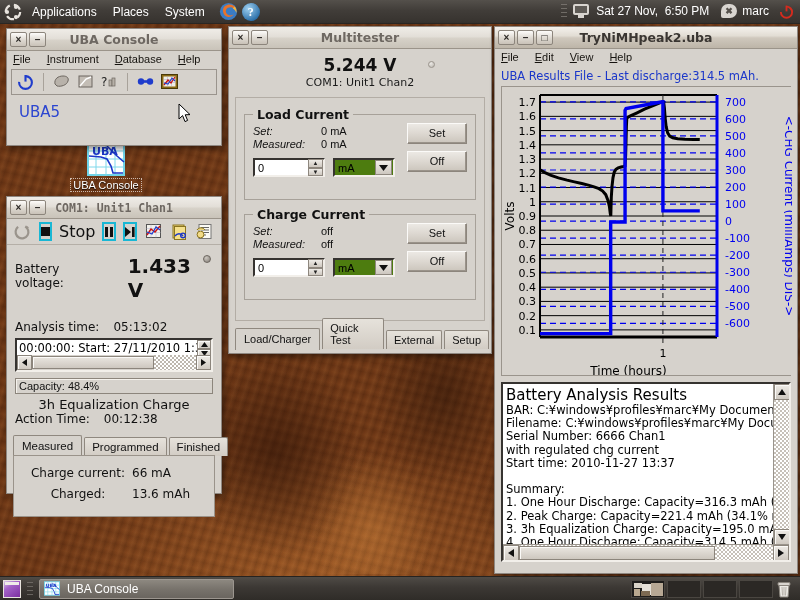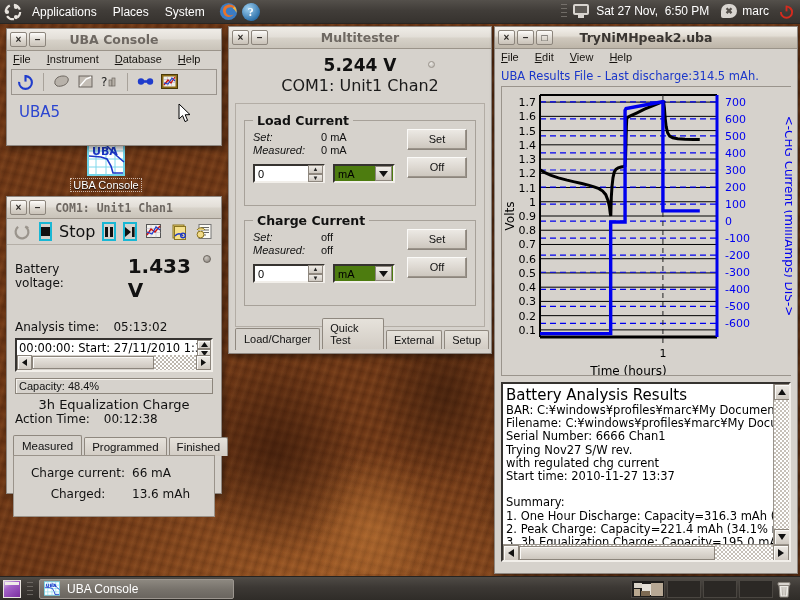"COM1: Unit1 Chan2" #mt-volt .sub { font-size: 16px -> 11px }
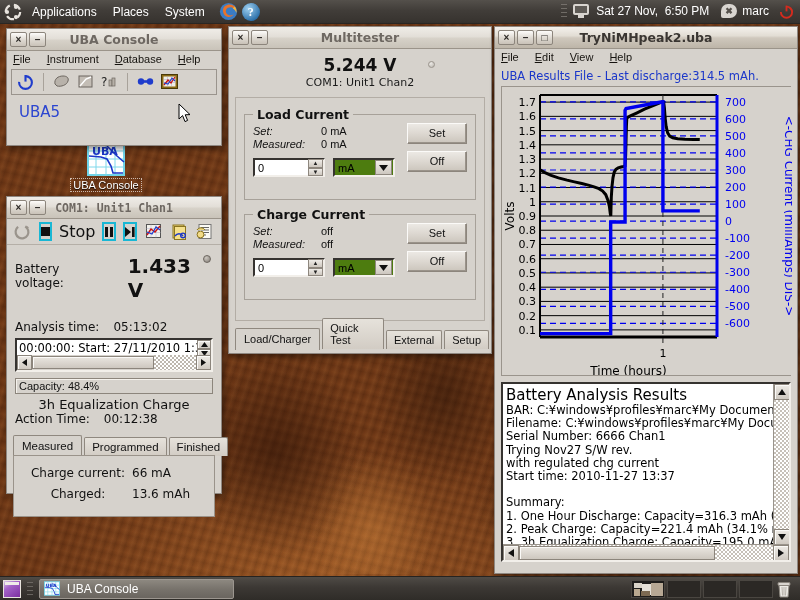"Trying Nov27 S/W rev." div { html: <div> Trying Nov27 S/W rev.</div> -> none }
